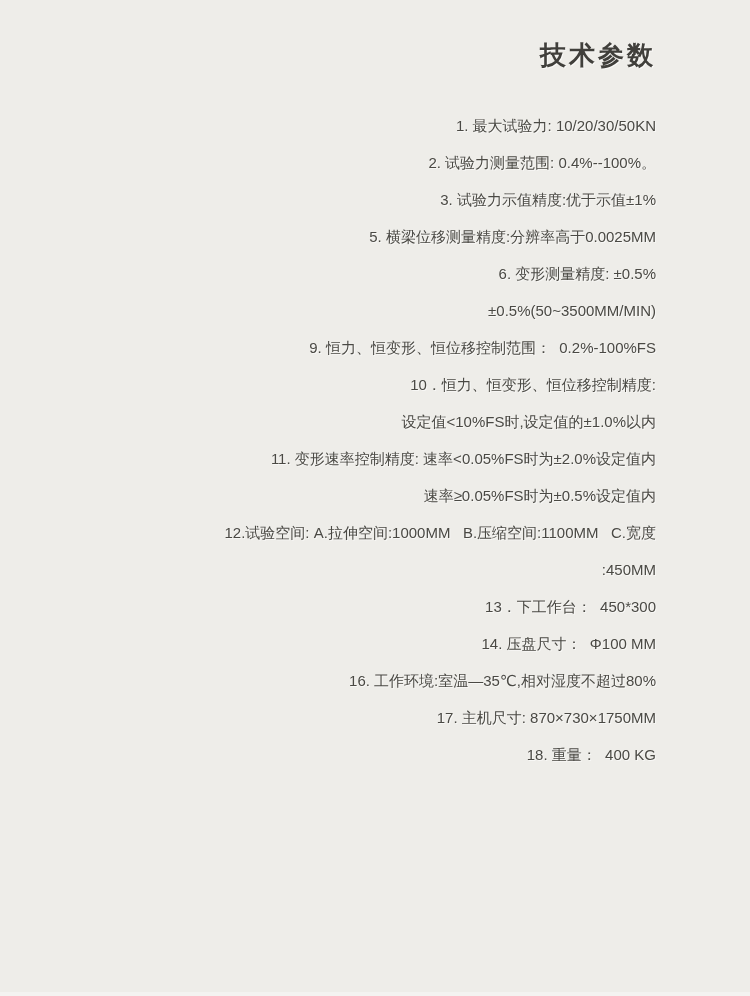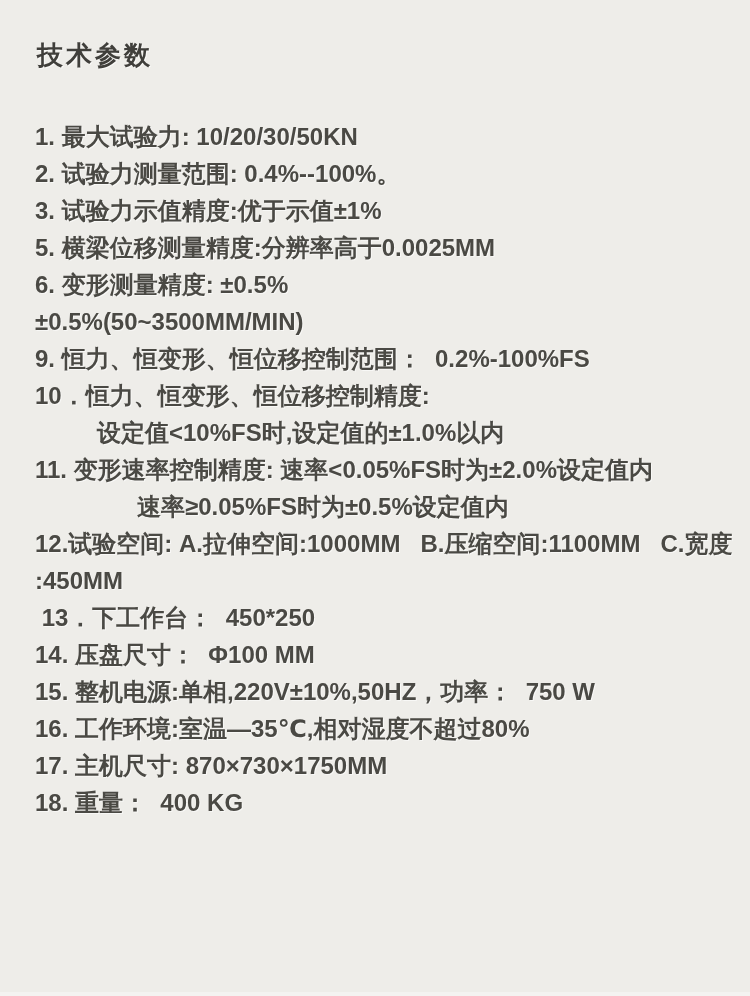"技术参数" .sheet { text-align: none -> right }
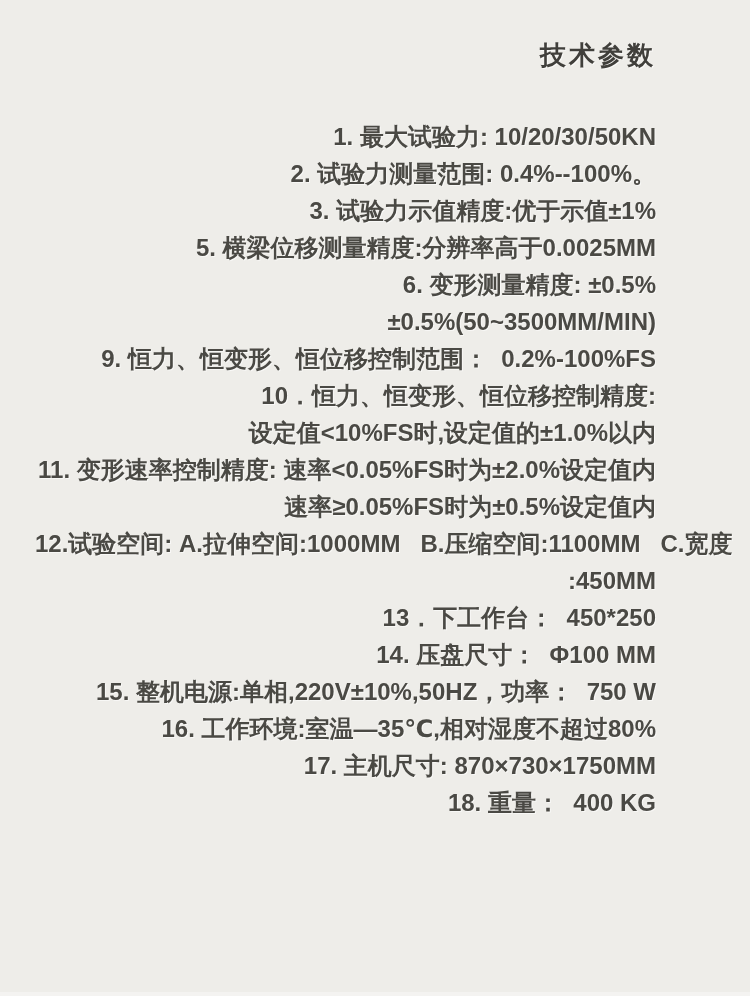"1. 最大试验力: 10/20/30/50KN" .spec-list { font-size: 24px -> 15px; font-weight: 700 -> 400; margin-top: 48px -> 37px }
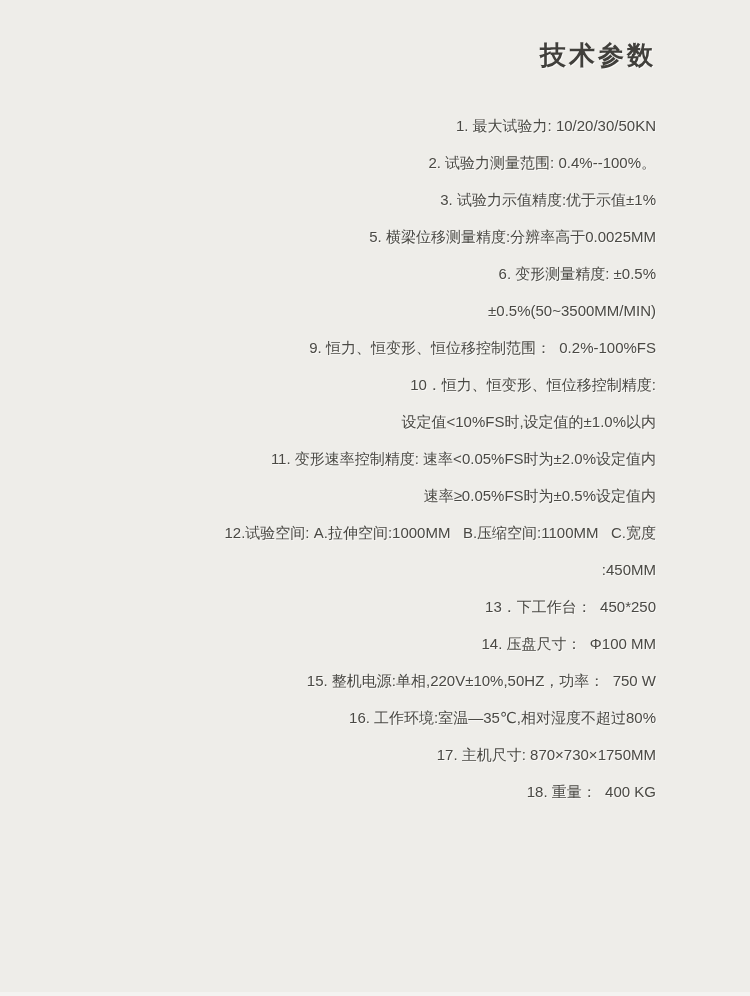"13．下工作台： 450*250" div.spec-line { text: 250 -> 300 }
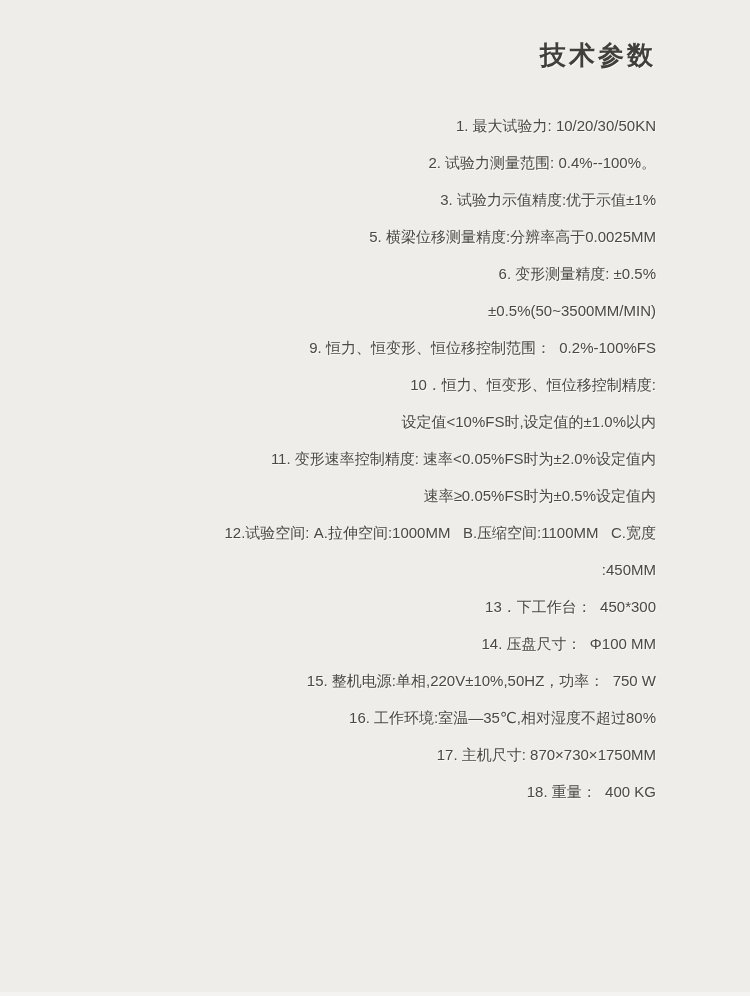"15. 整机电源:单相,220V±10%,50HZ，功率： 750 W" div.spec-line { html: <div>15. 整机电源:单相,220V±10%,50HZ，功率： 750 W</div> -> none }
